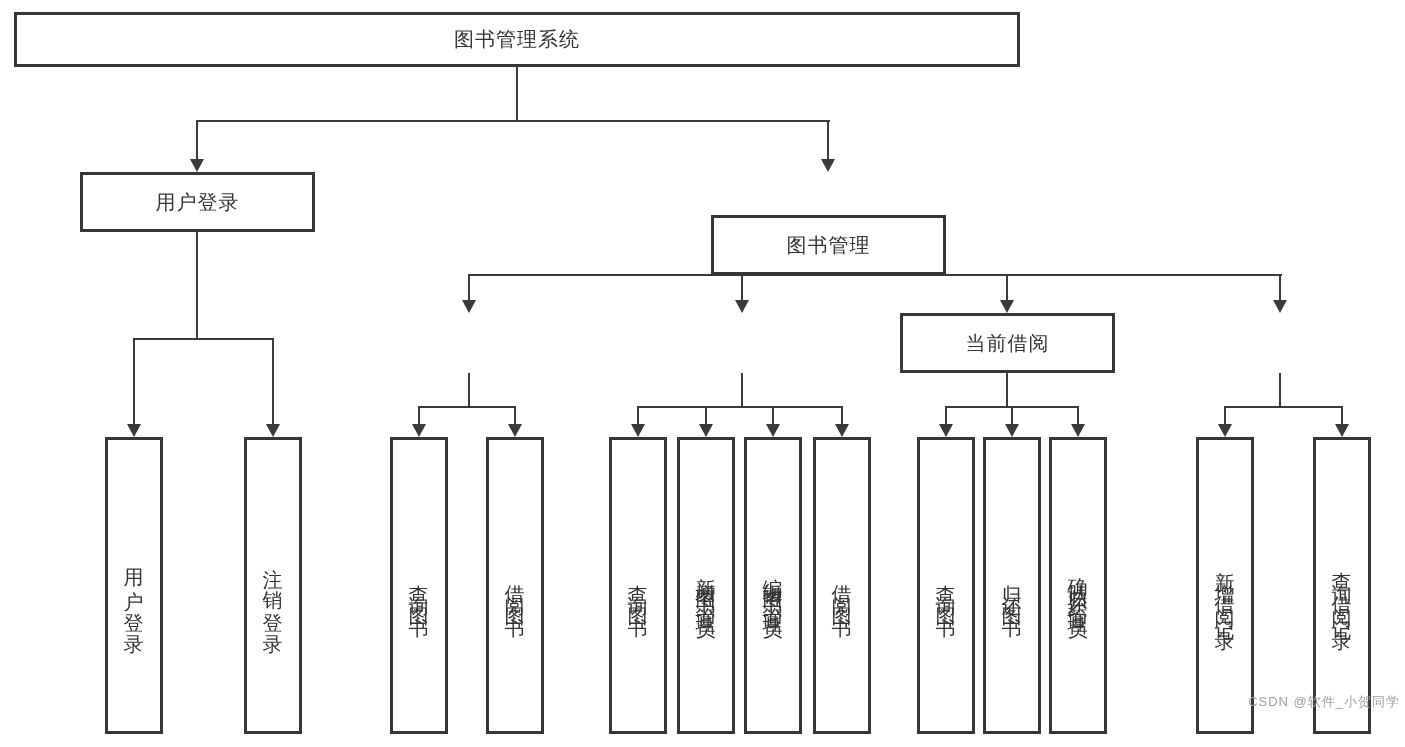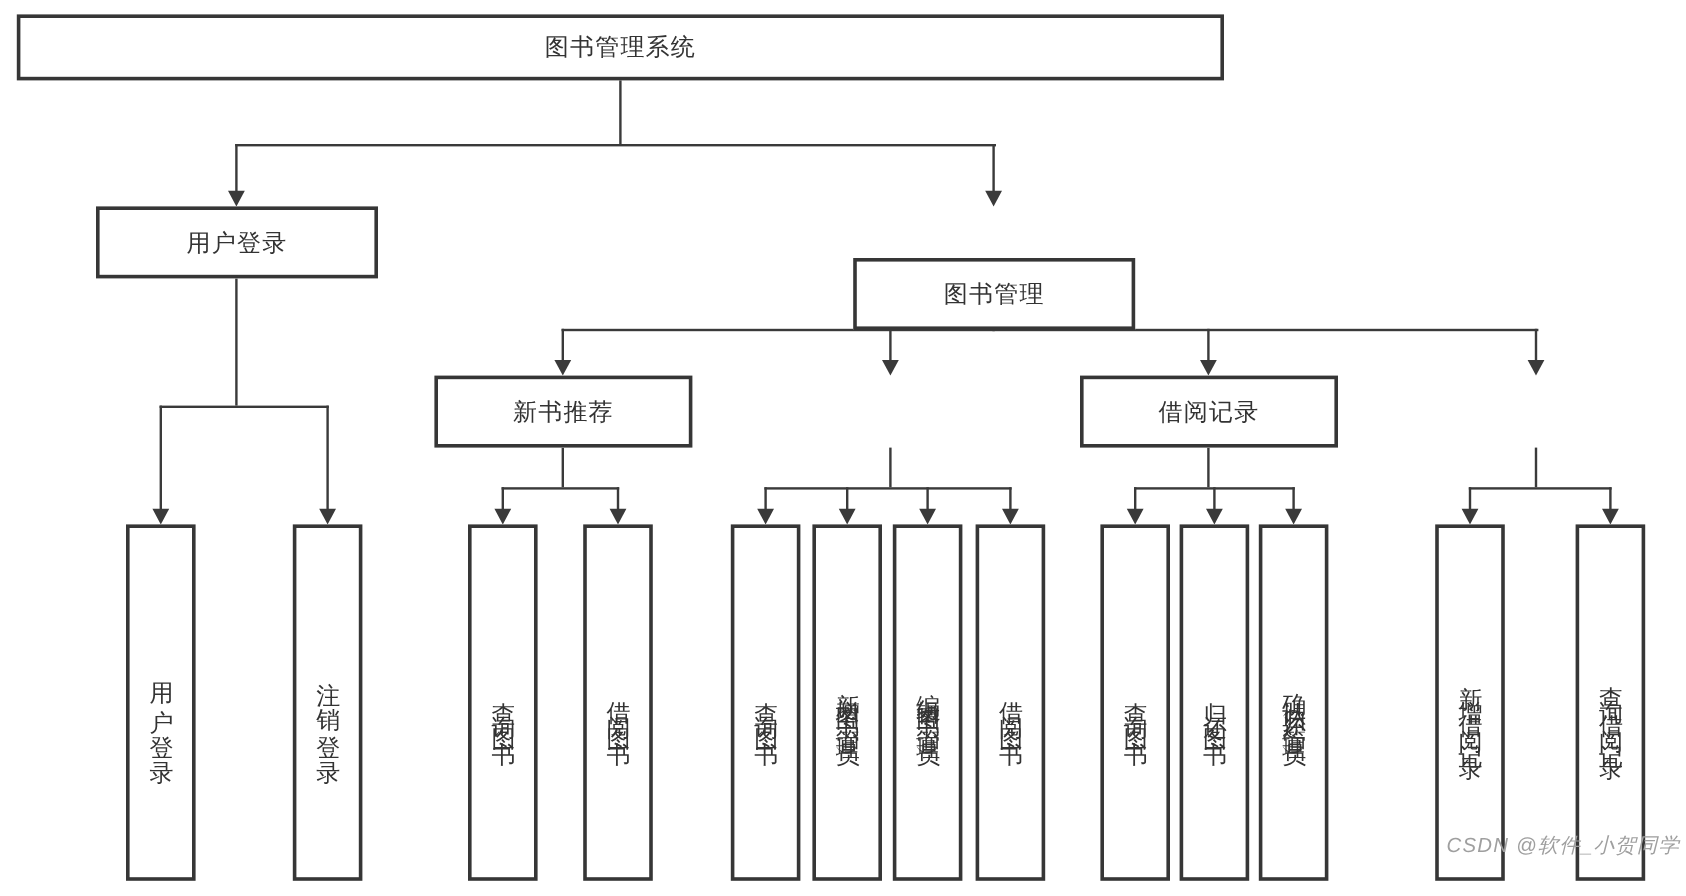"新书推荐" div.box { html: <div> <span>新书推荐</span> </div> -> none }
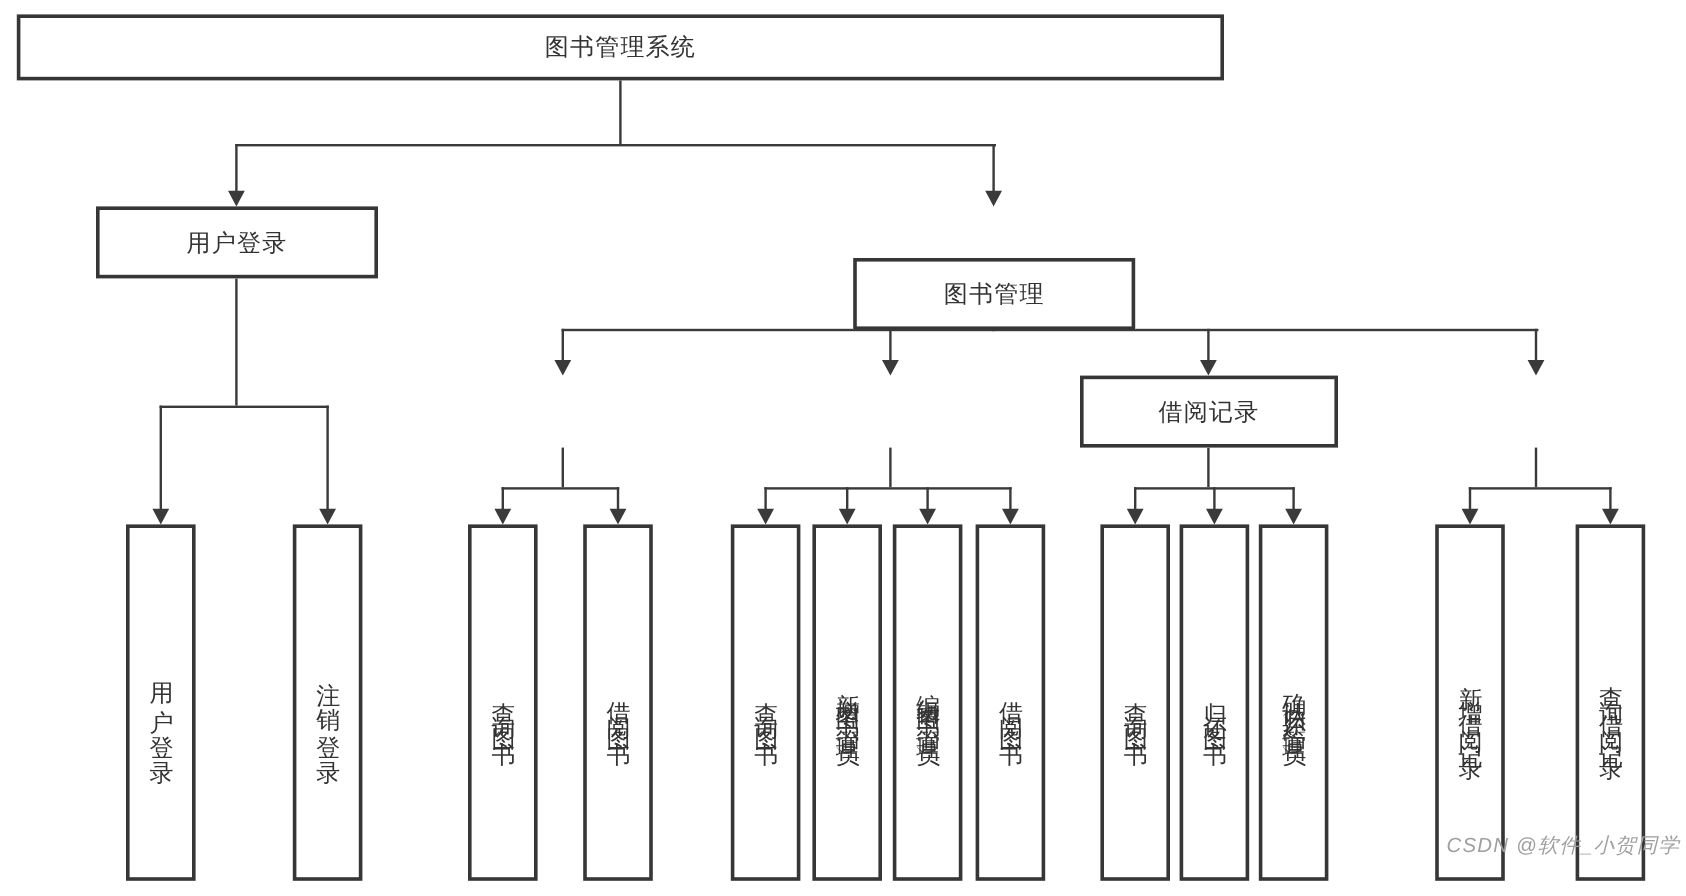"借阅记录" span { text: 借阅记录 -> 当前借阅 }
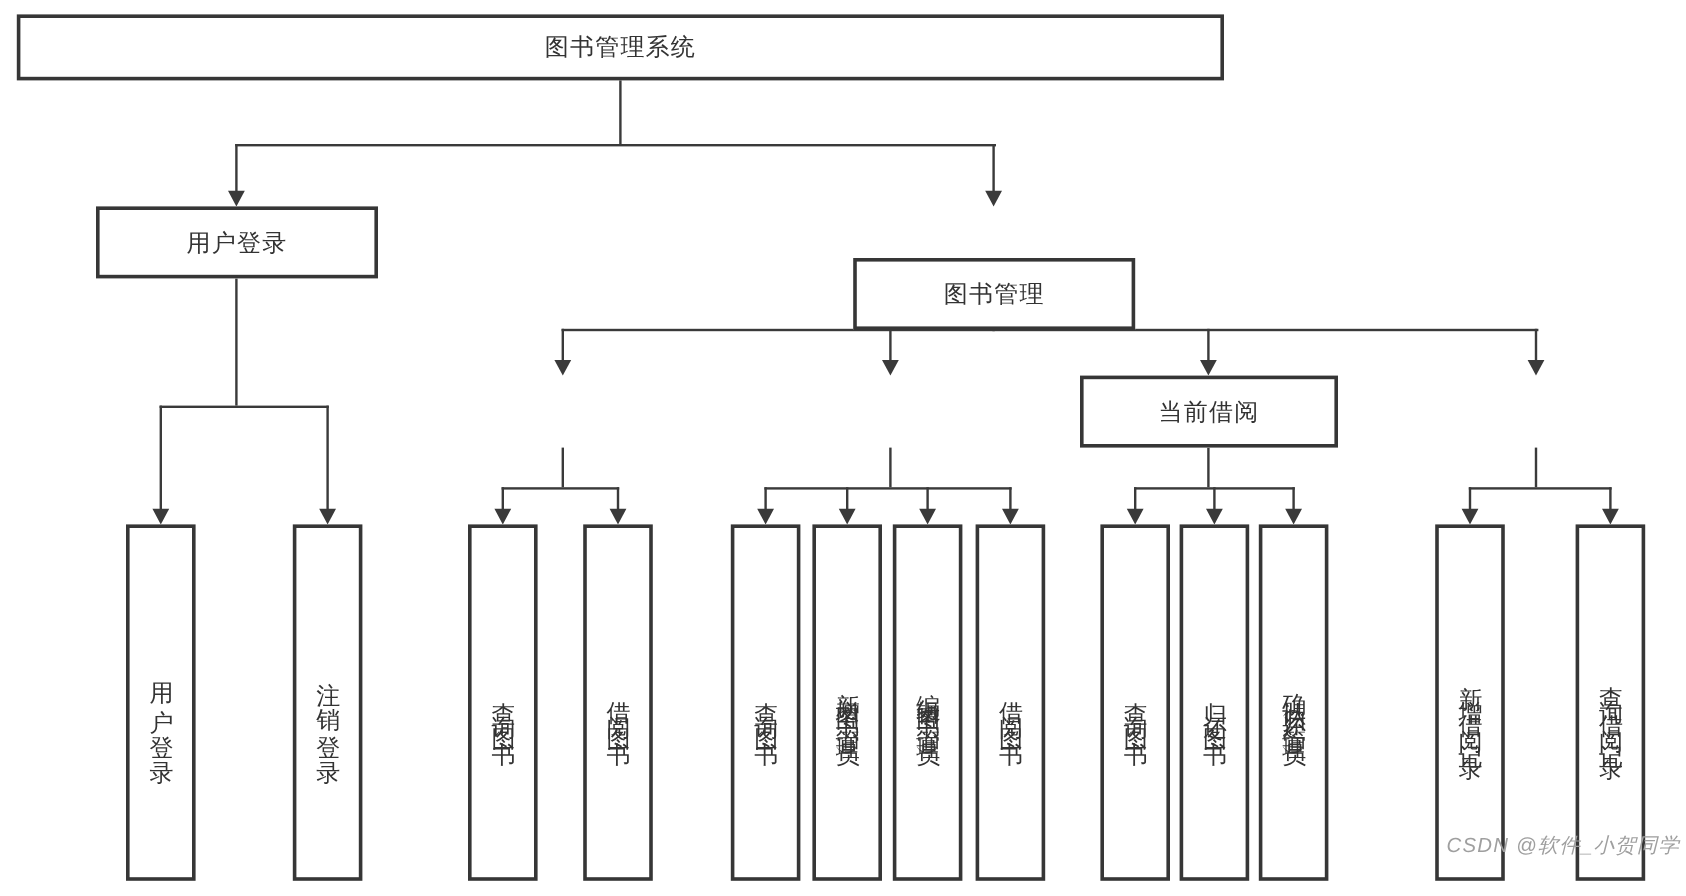"CSDN @软件_小贺同学" .watermark { font-size: 17px -> 13px; font-style: italic -> none }
